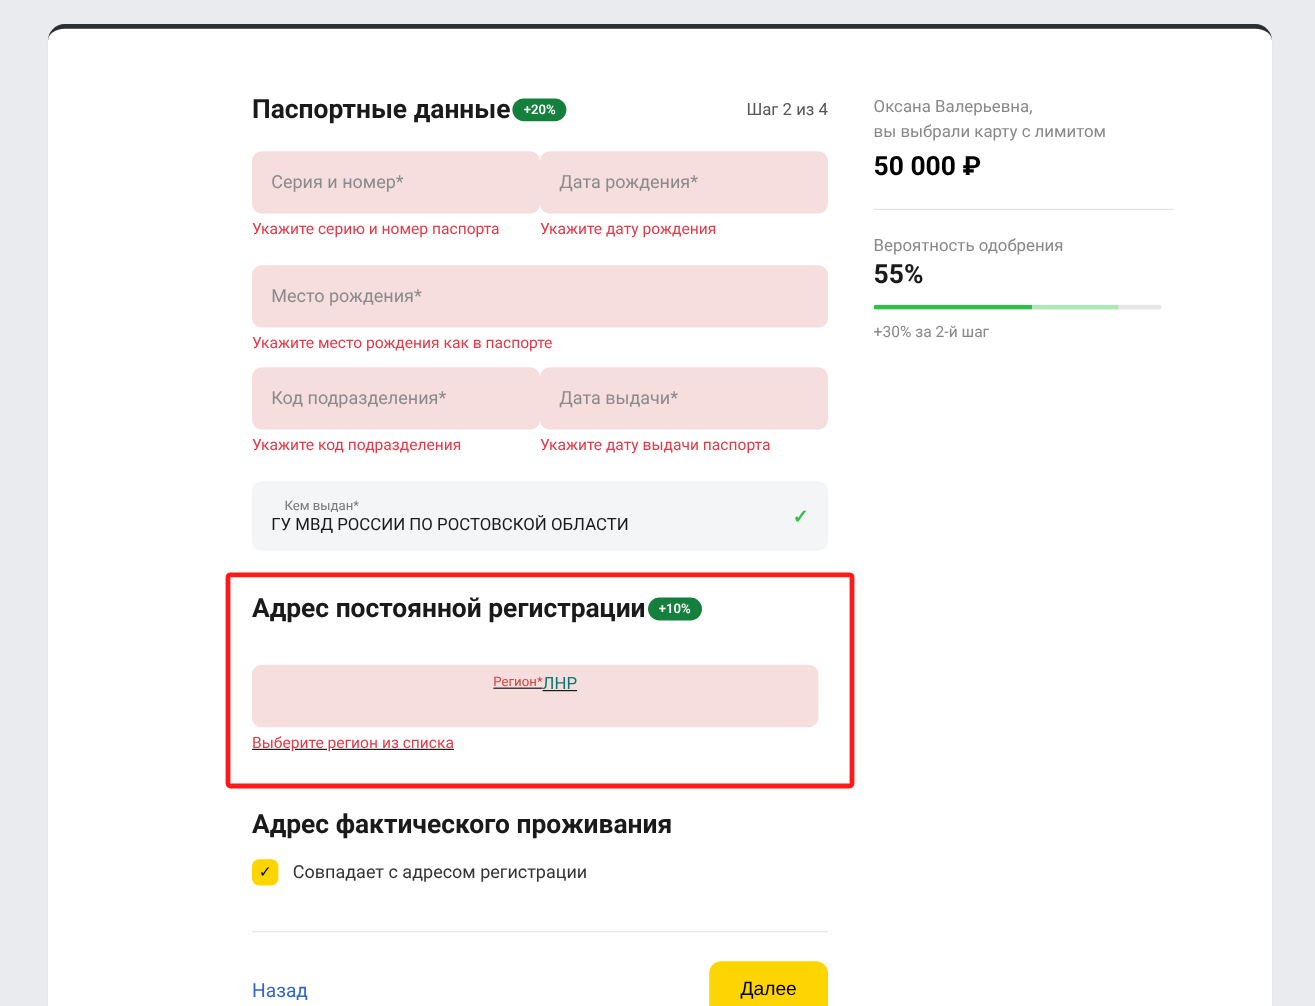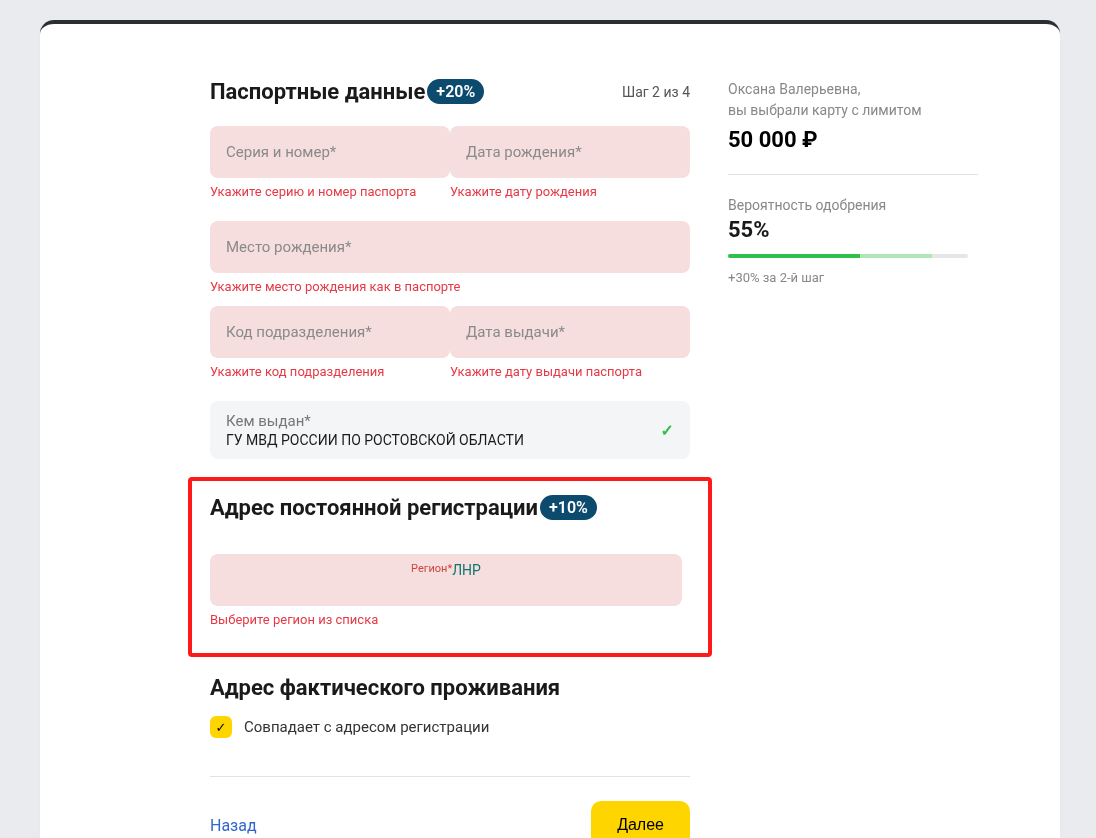"+20%" .badge { background: #0c4a6e -> #15803d; font-size: 16px -> 11px }
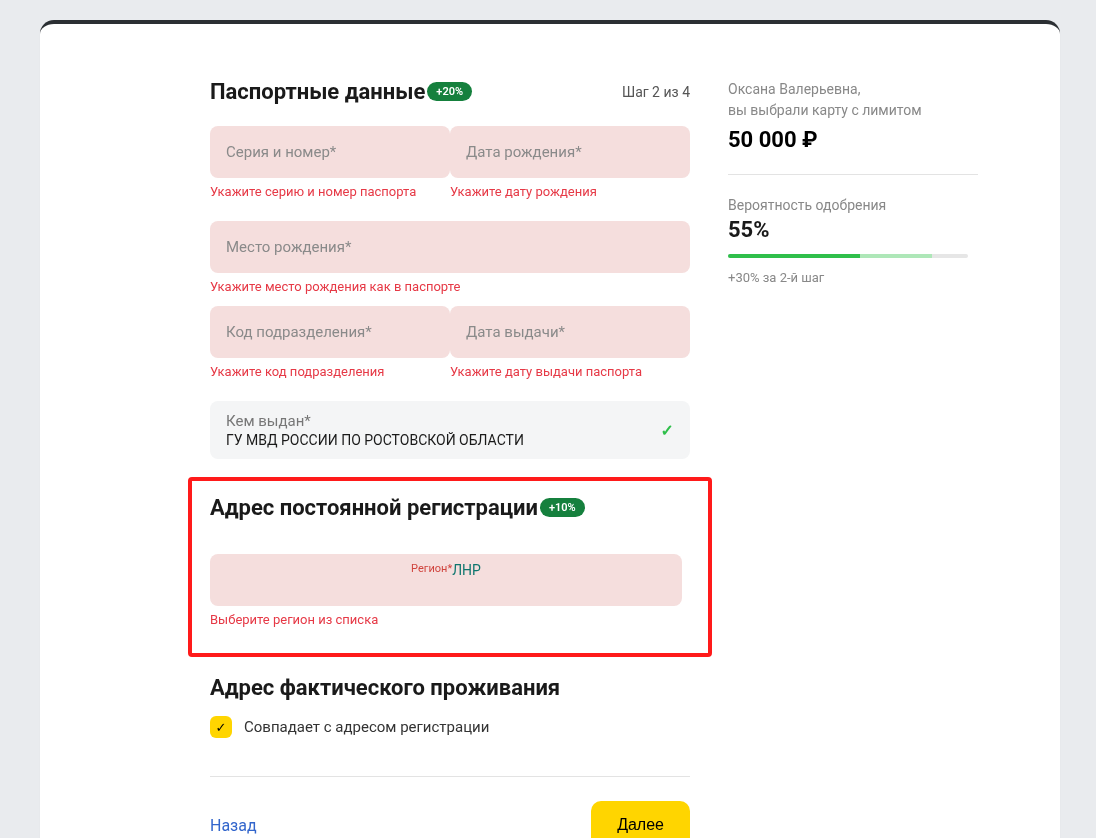"Кем выдан*" .input.valid .small-label { font-size: 15px -> 11px; margin-left: none -> 11px }
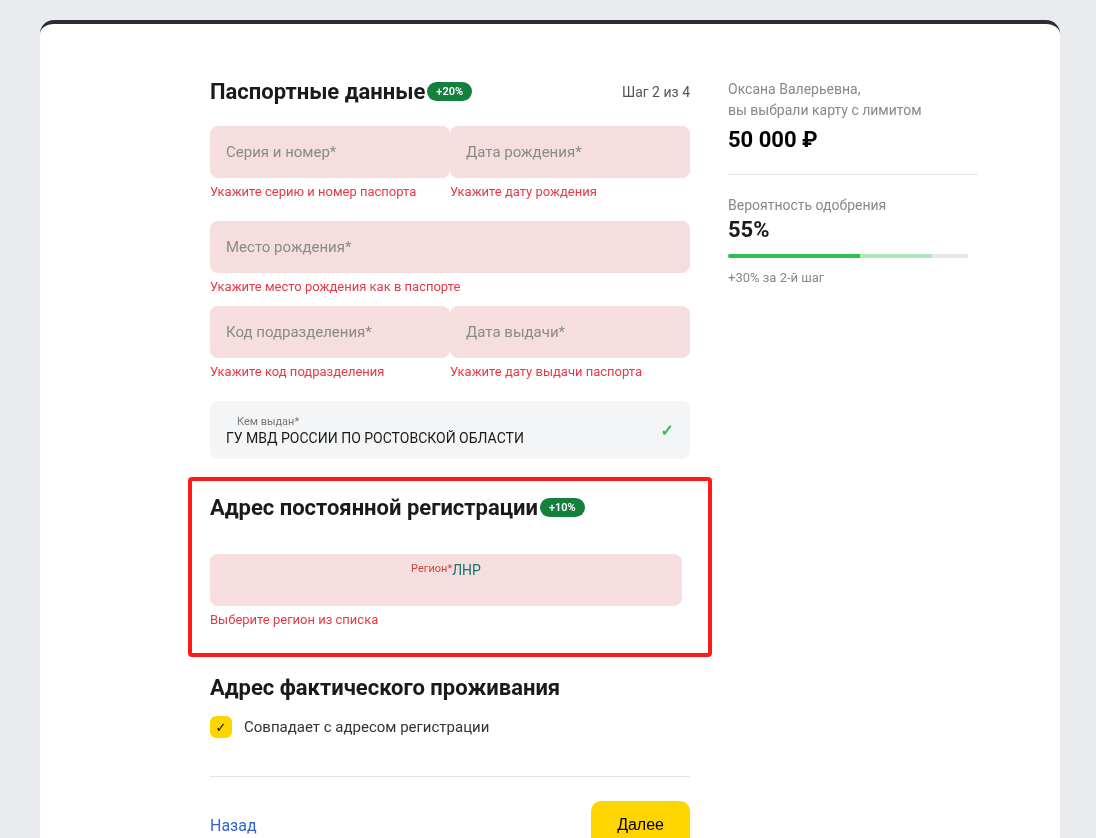"Адрес постоянной регистрации" .highlight { text-decoration: none -> underline }
